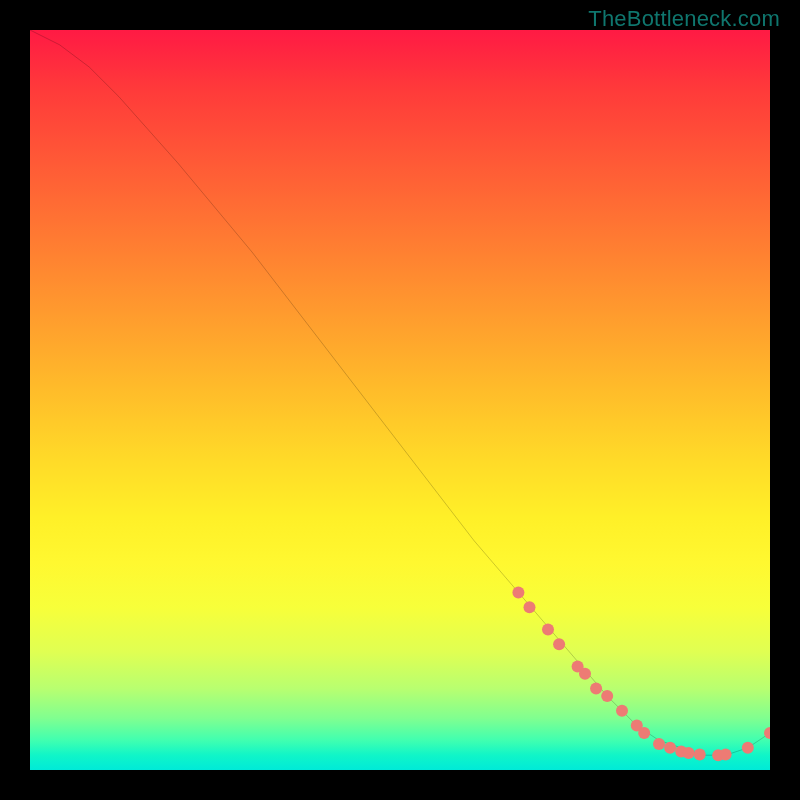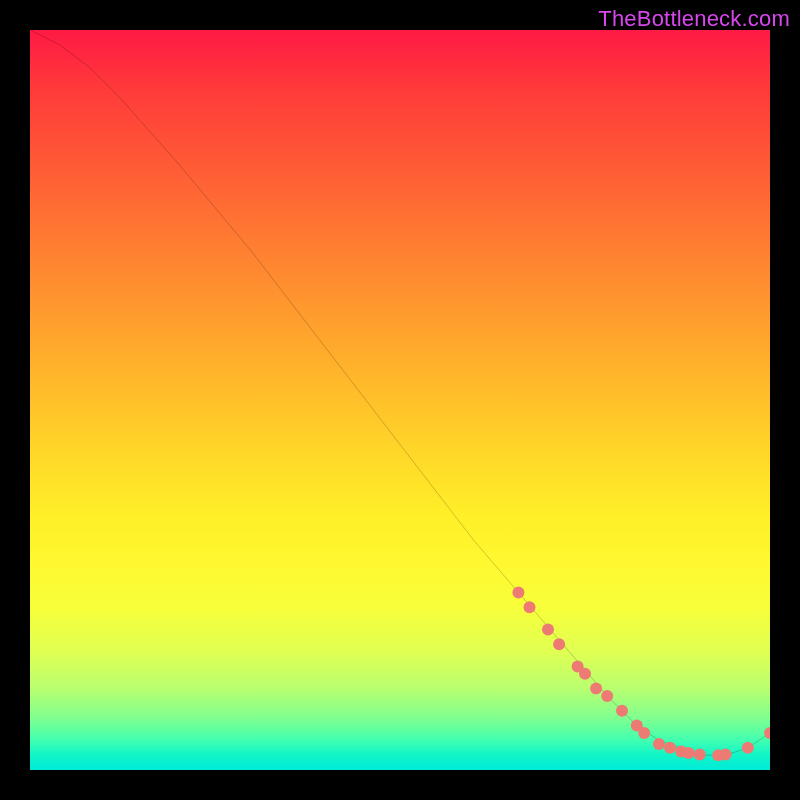"TheBottleneck.com" .watermark { color: #d946ef -> #0f766e; right: 10px -> 20px }
